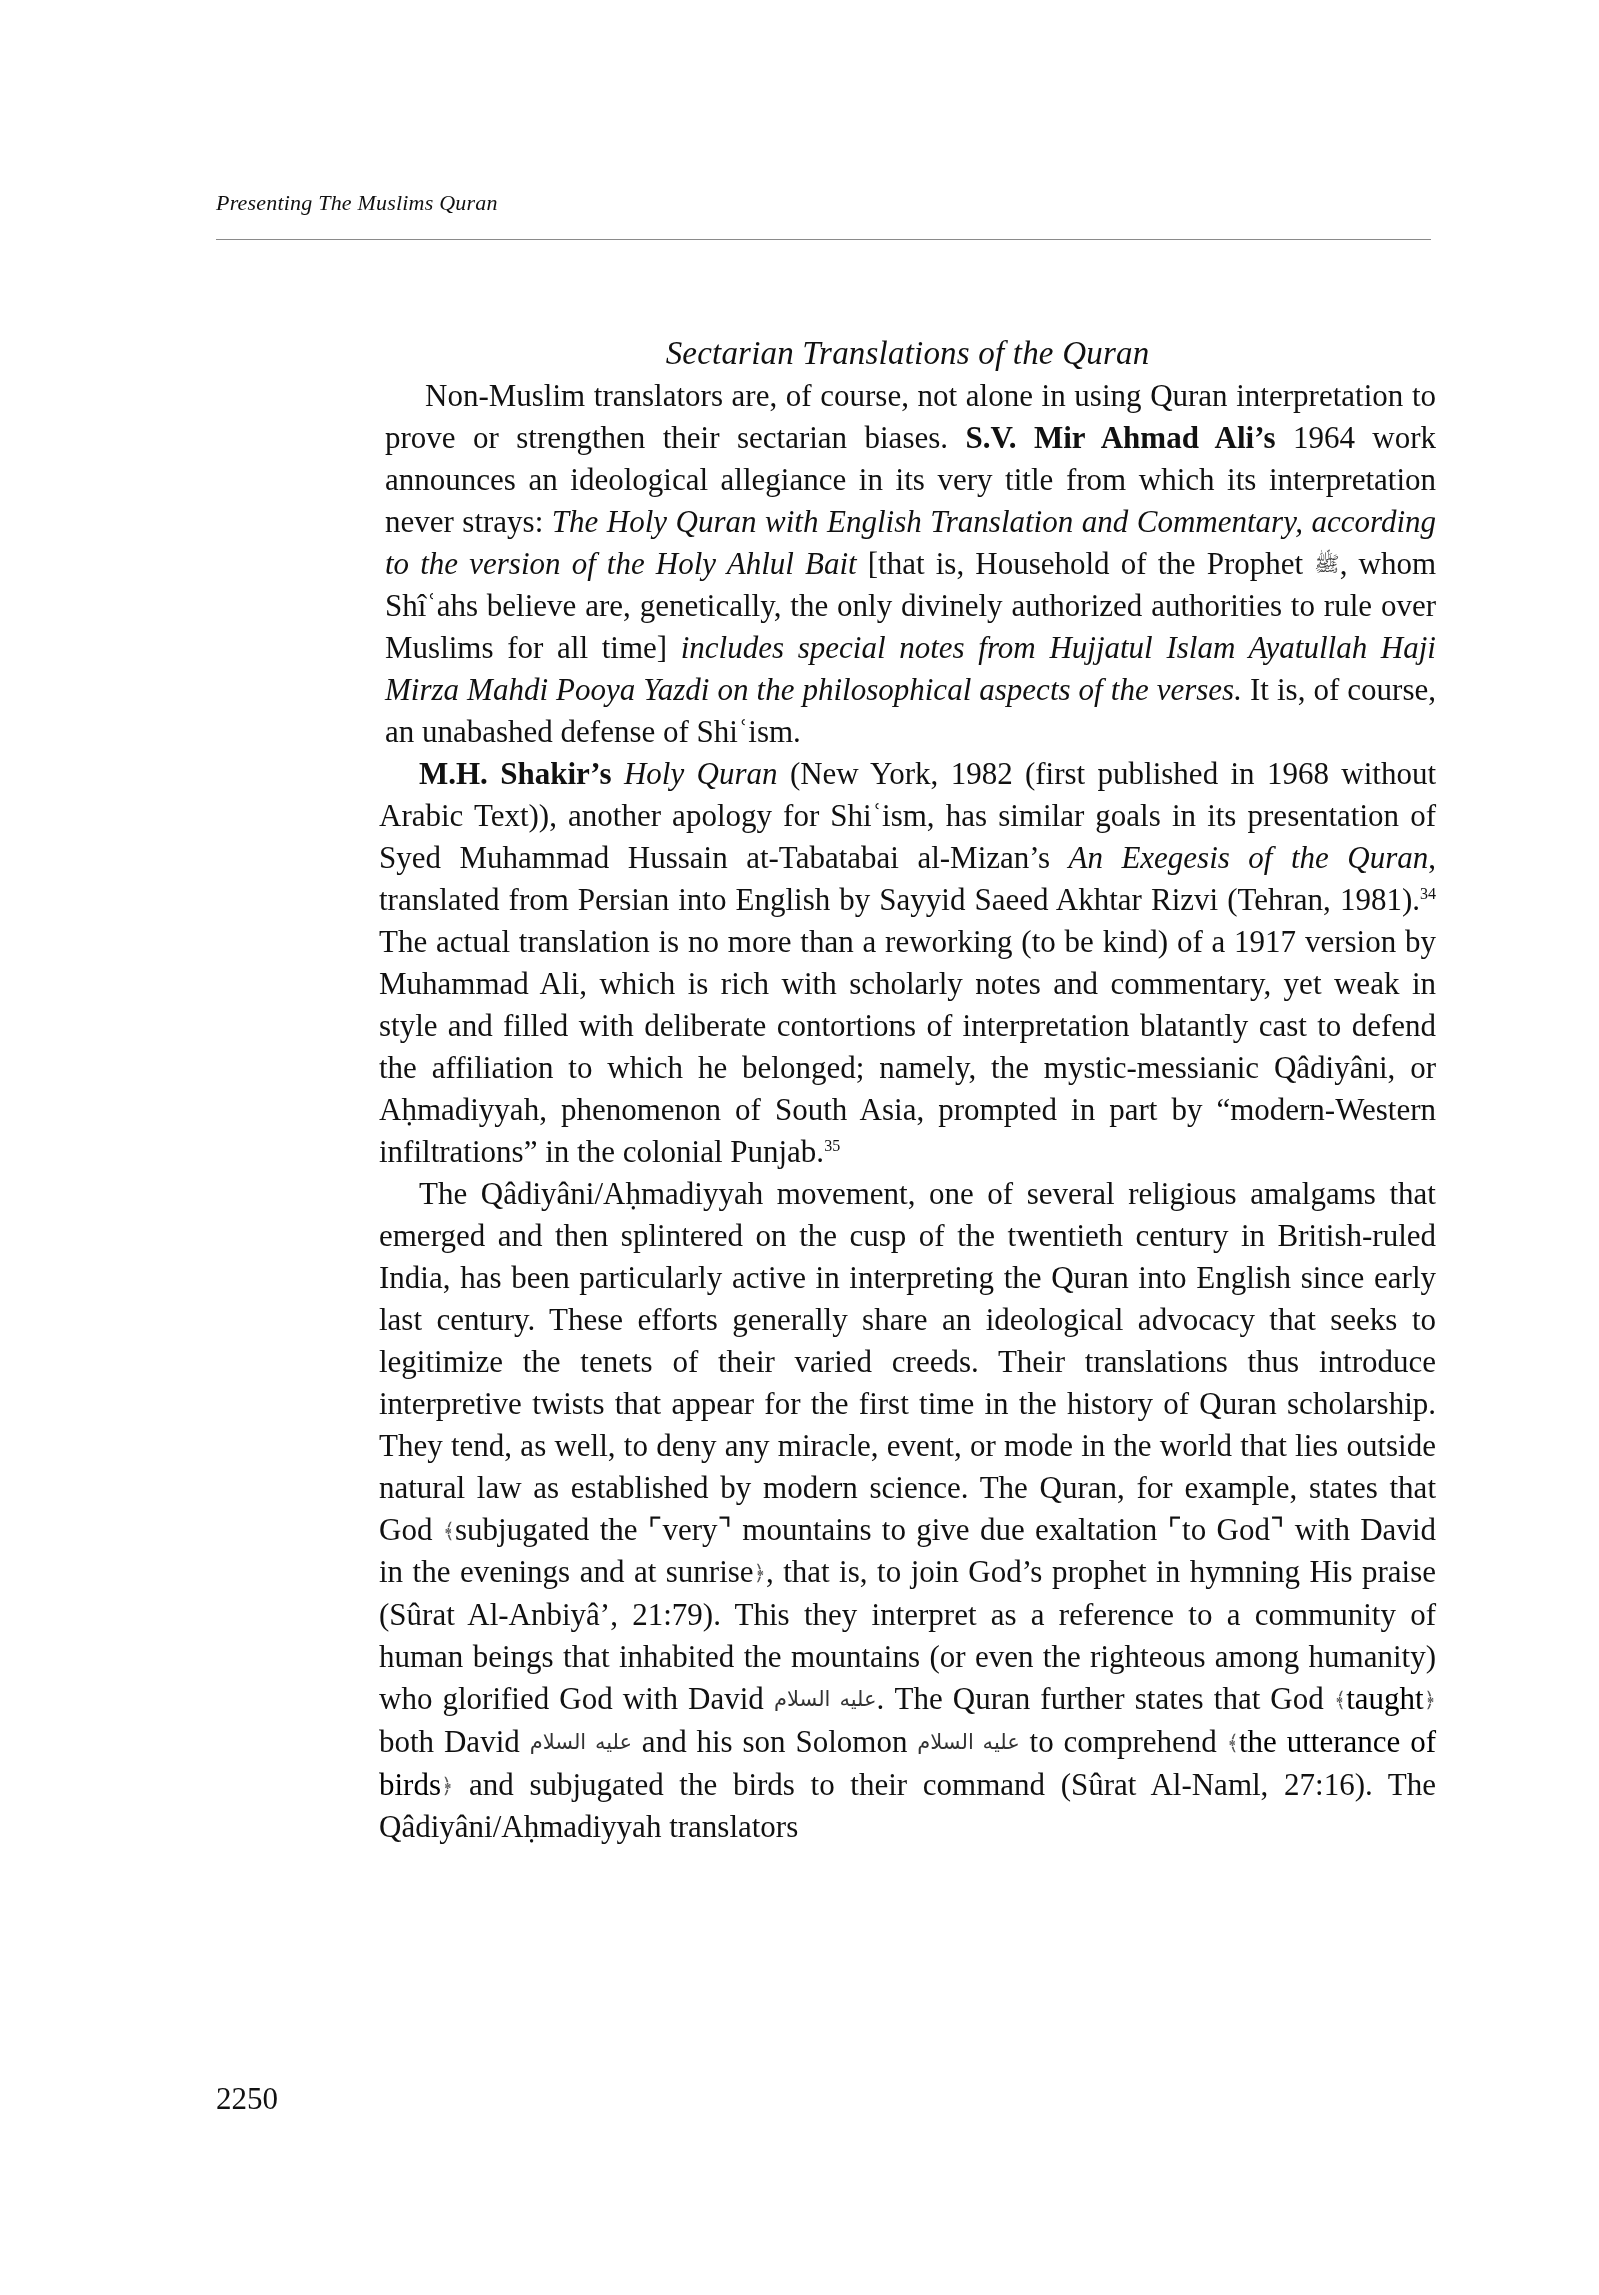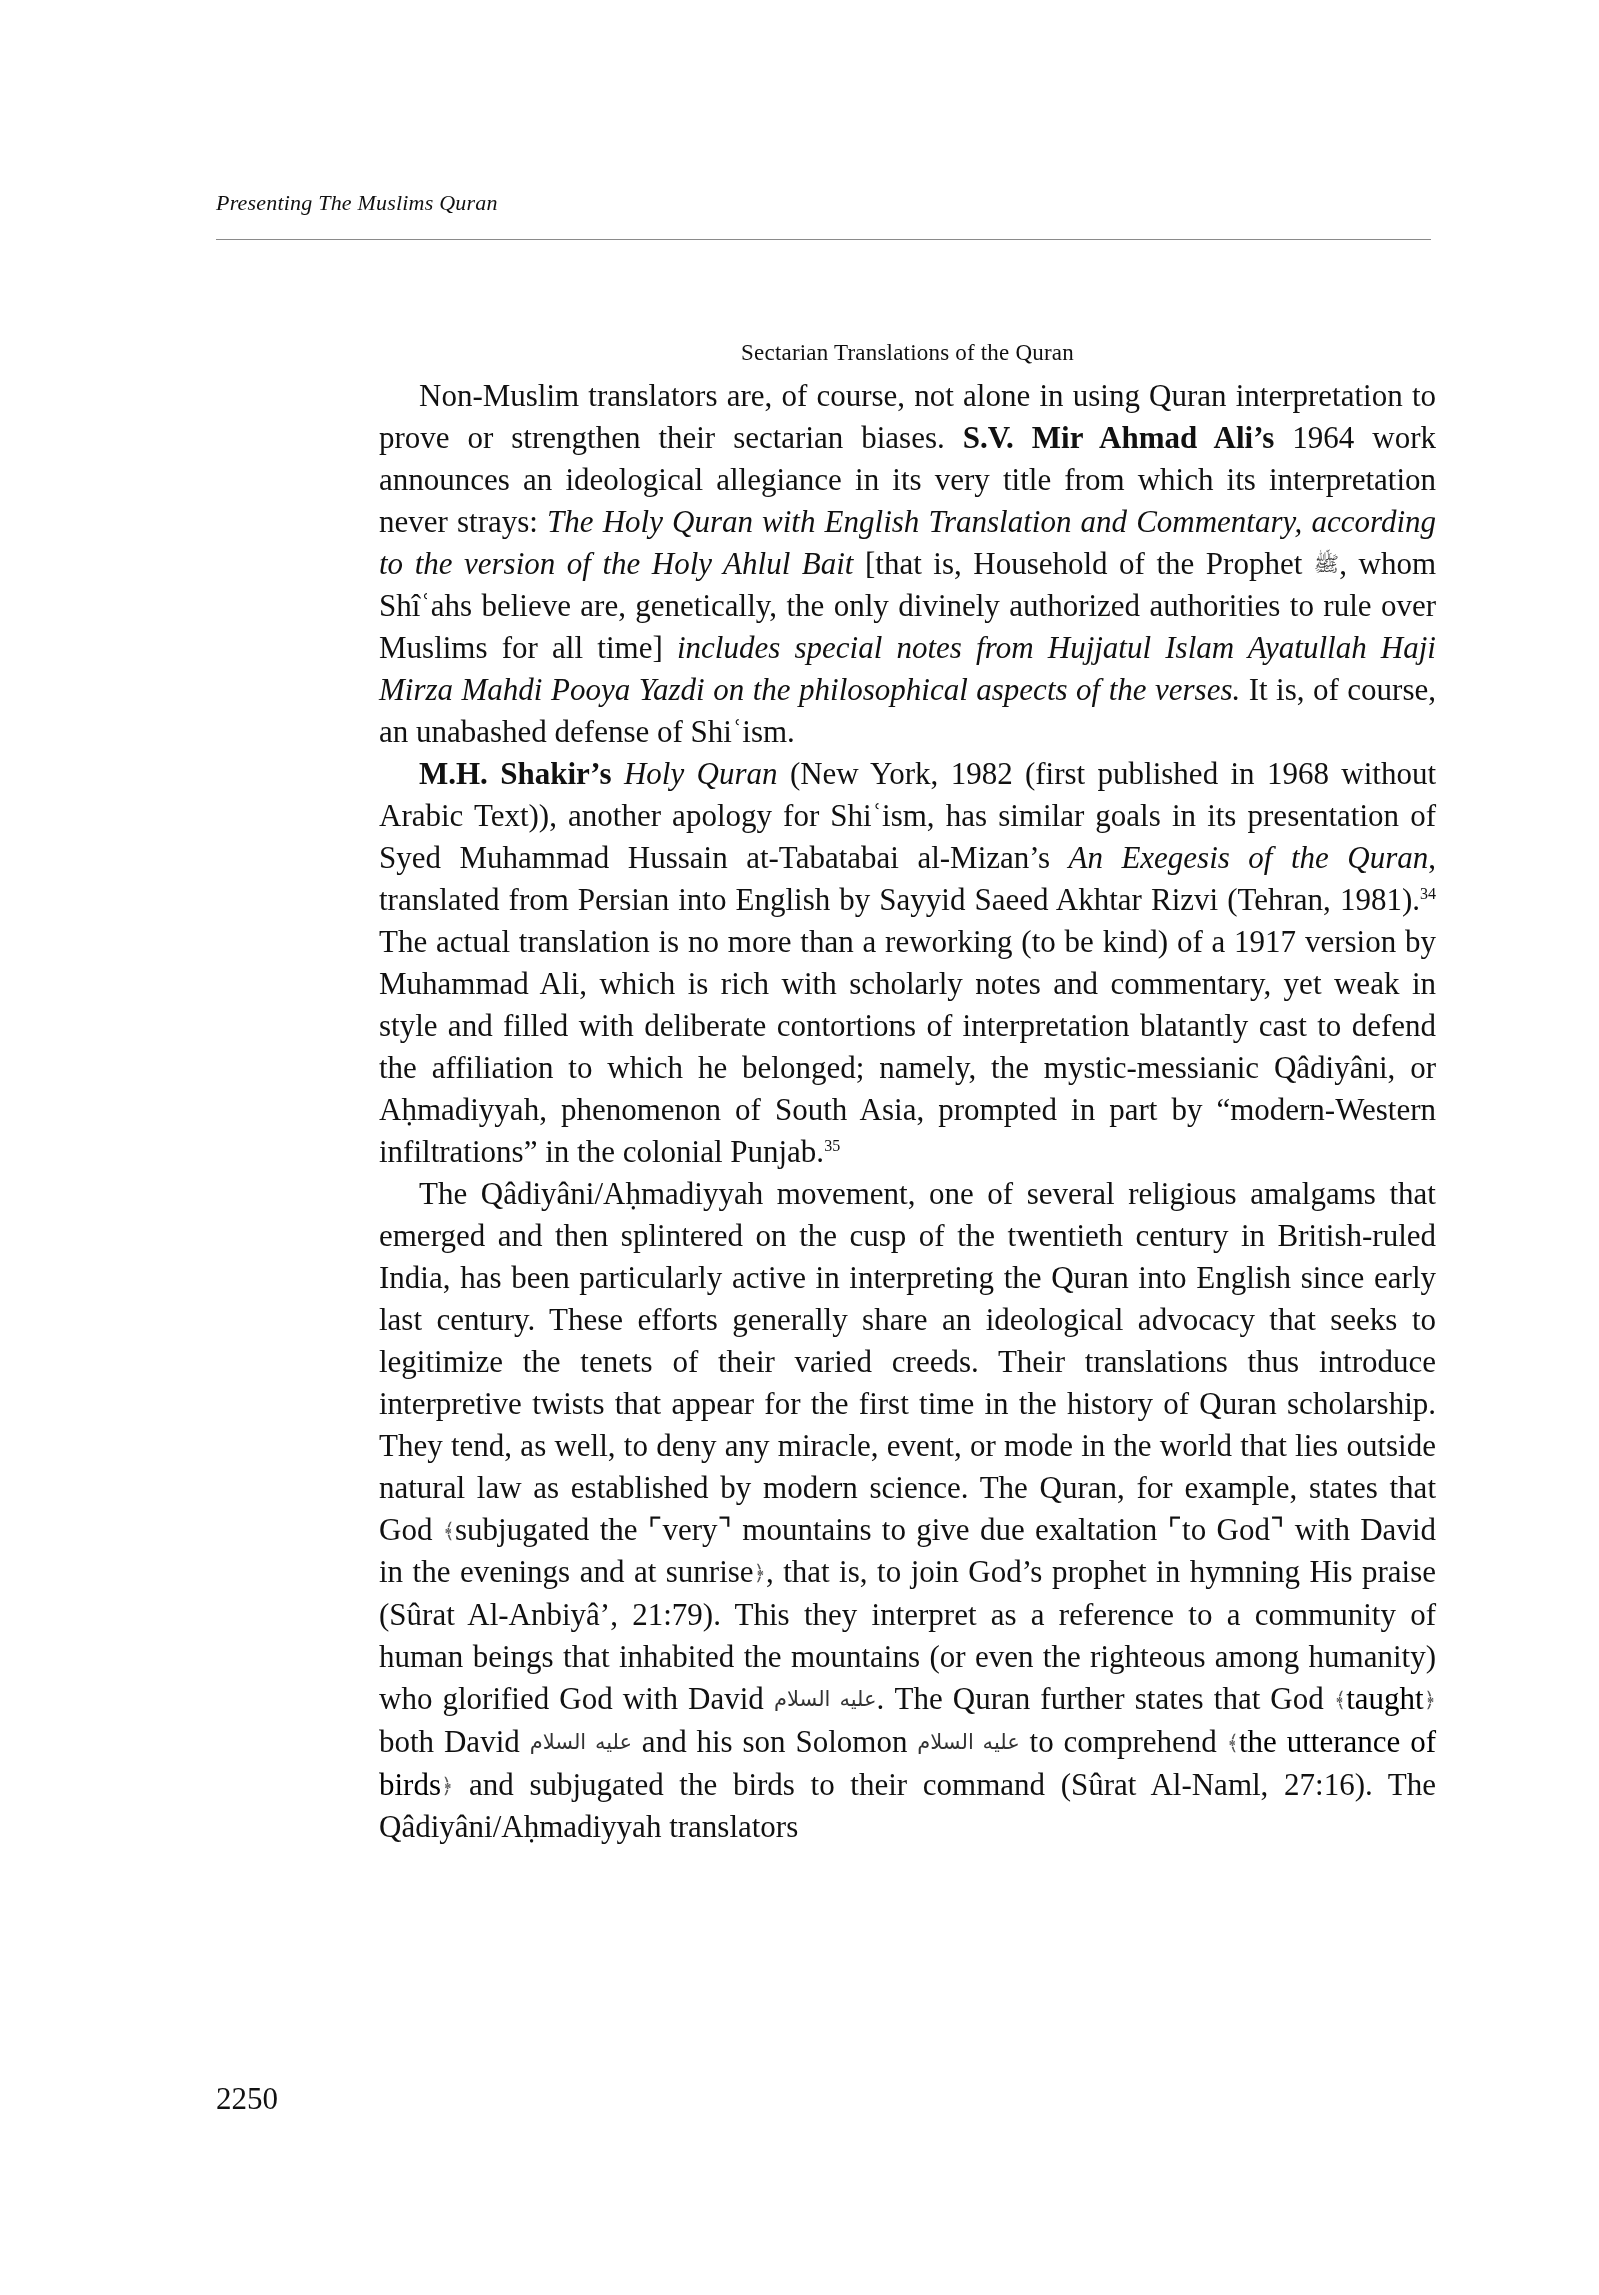"Sectarian Translations of the Quran" .section-title { font-size: 23px -> 33px; font-style: none -> italic }
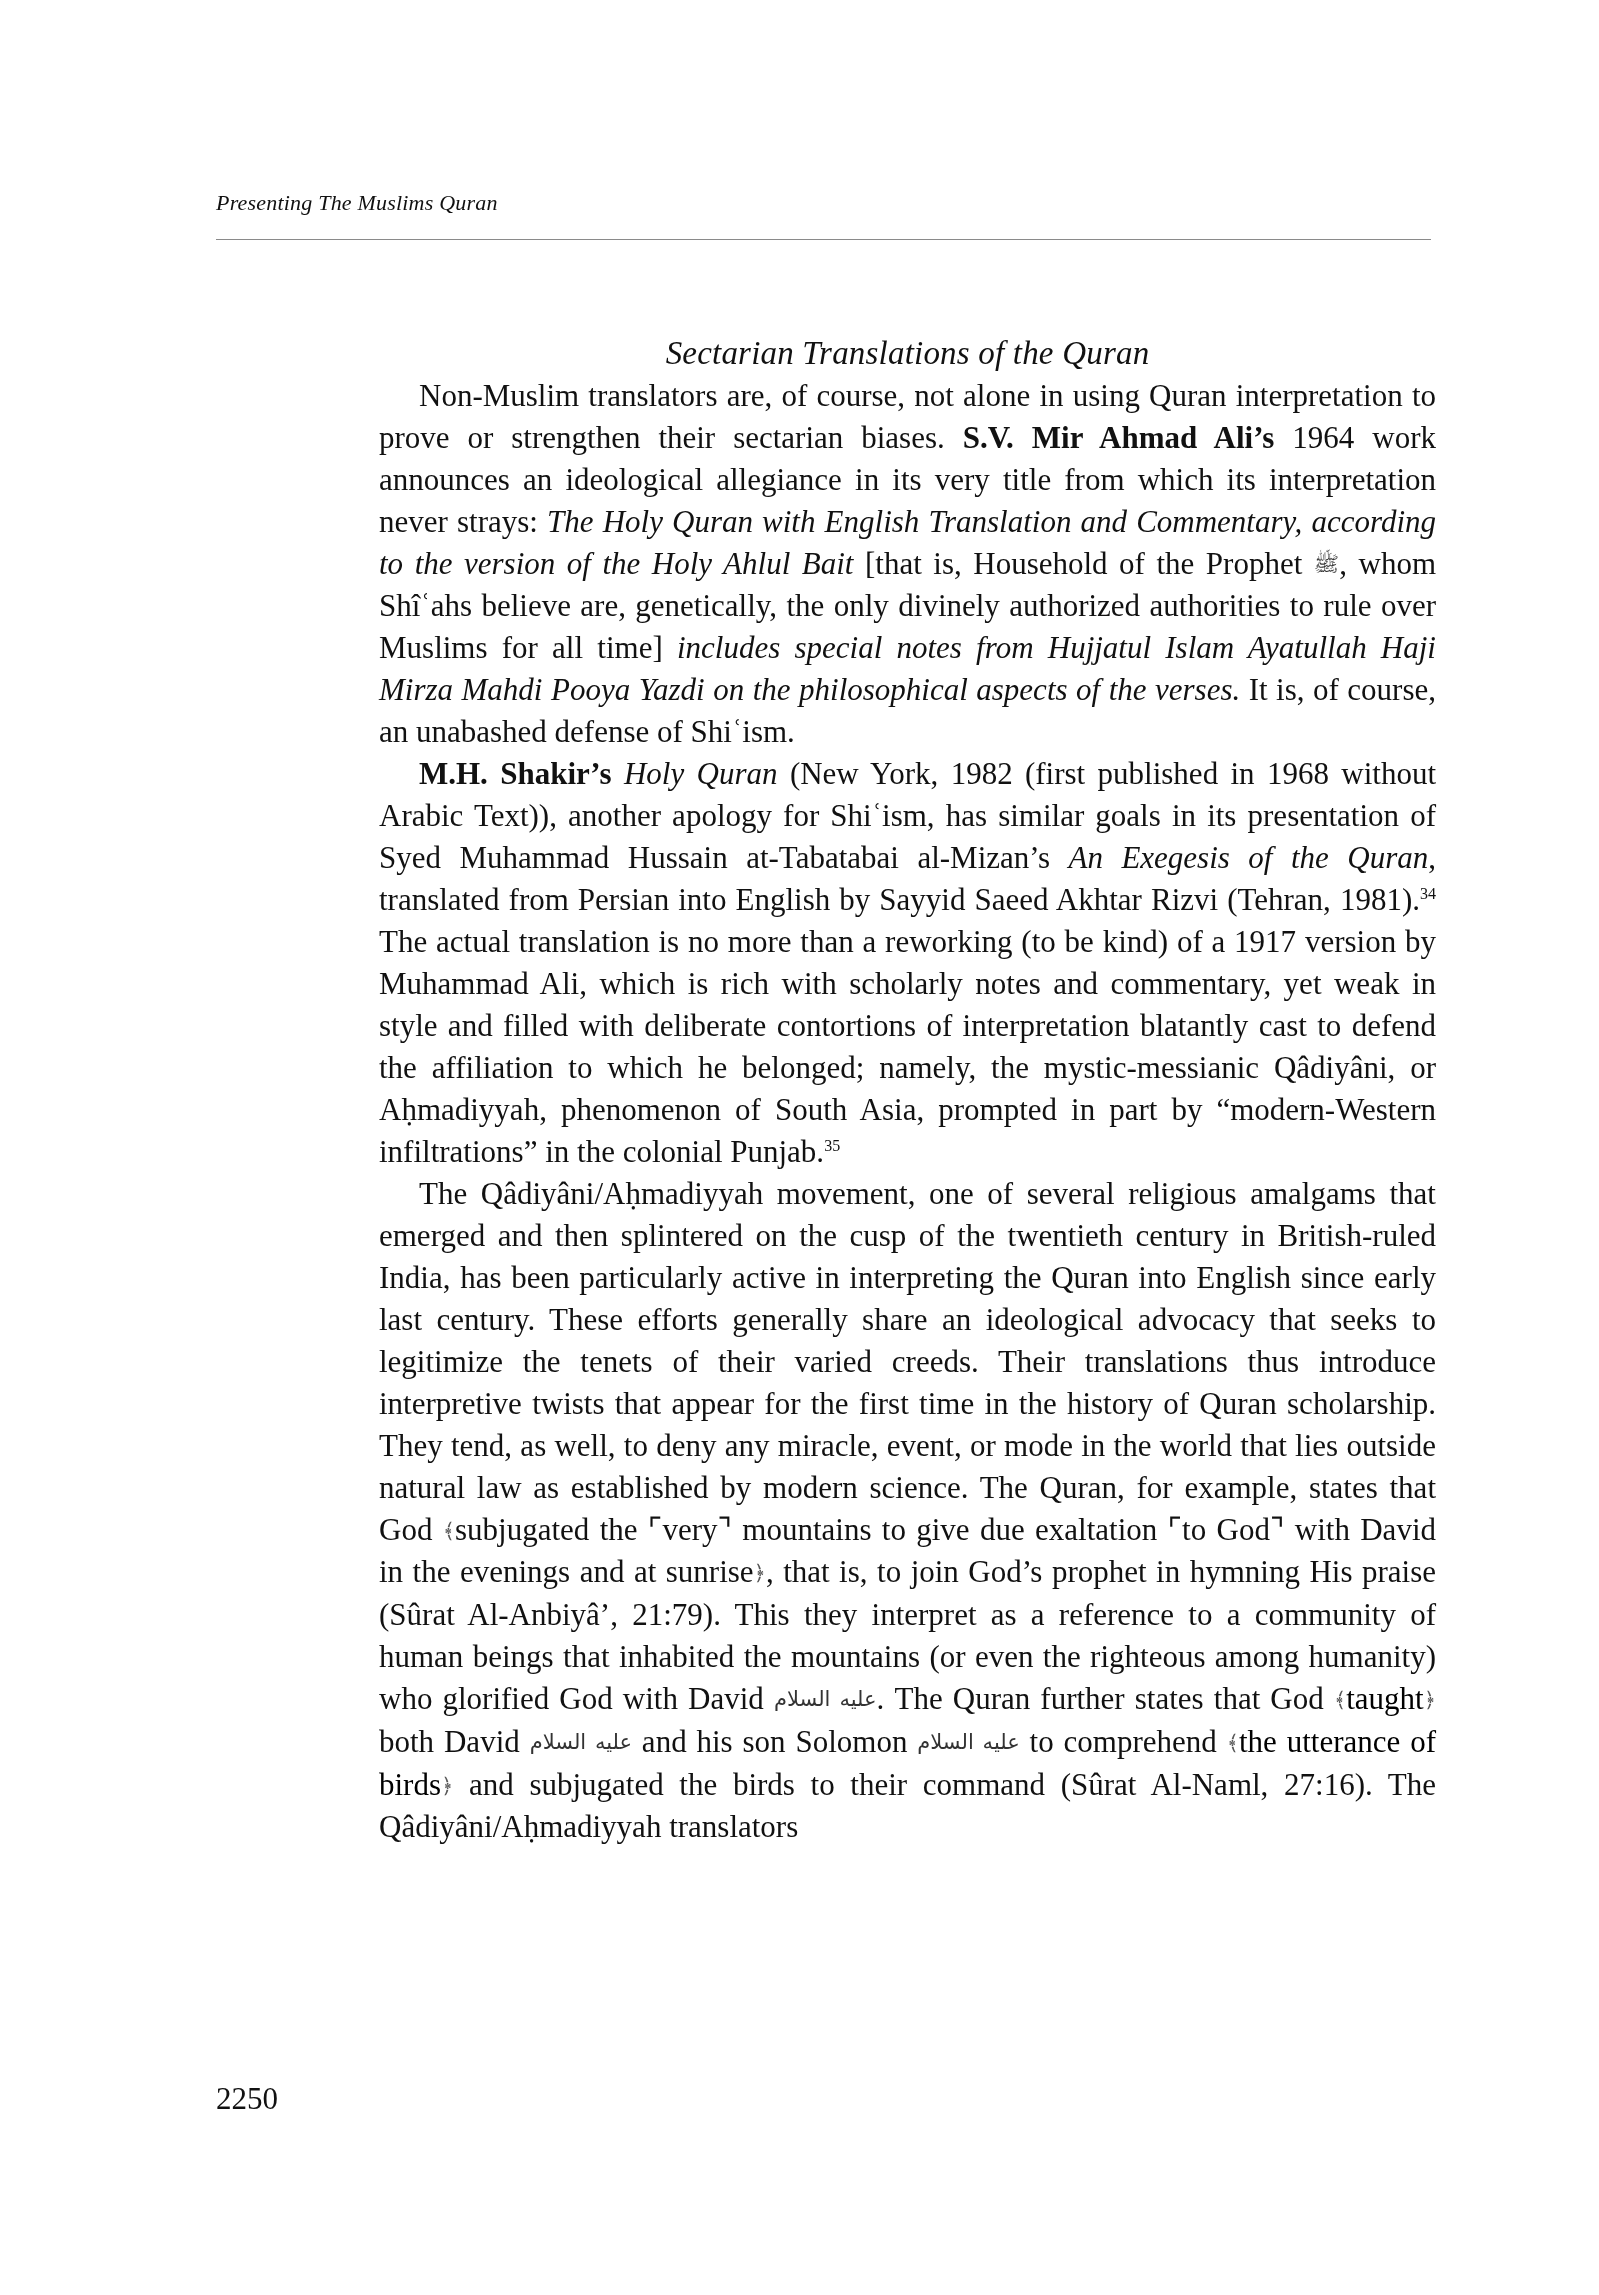"Non-Muslim translators are, of course," .para.first { margin-left: none -> 6px }
